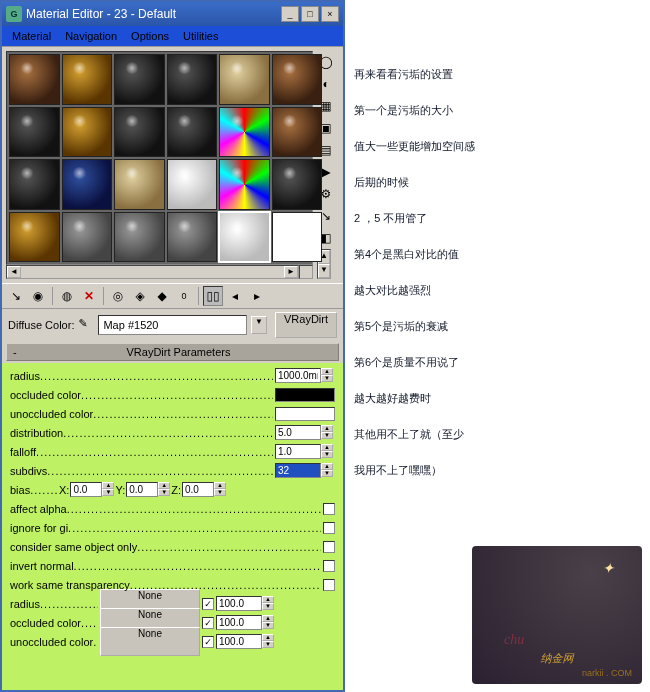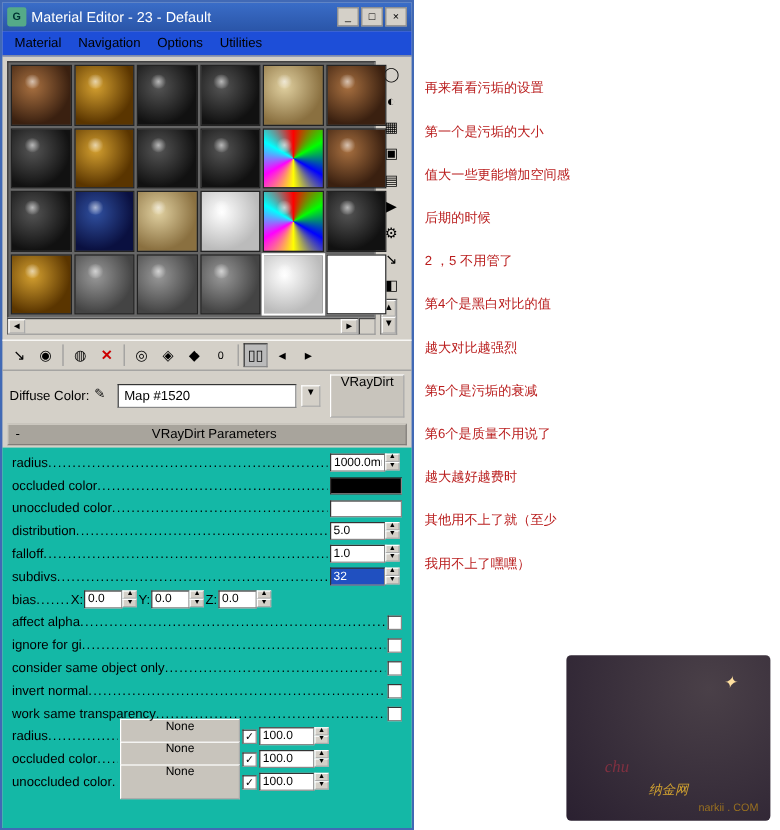"再来看看污垢的设置" .anno { color: #b91c1c -> #0f172a }
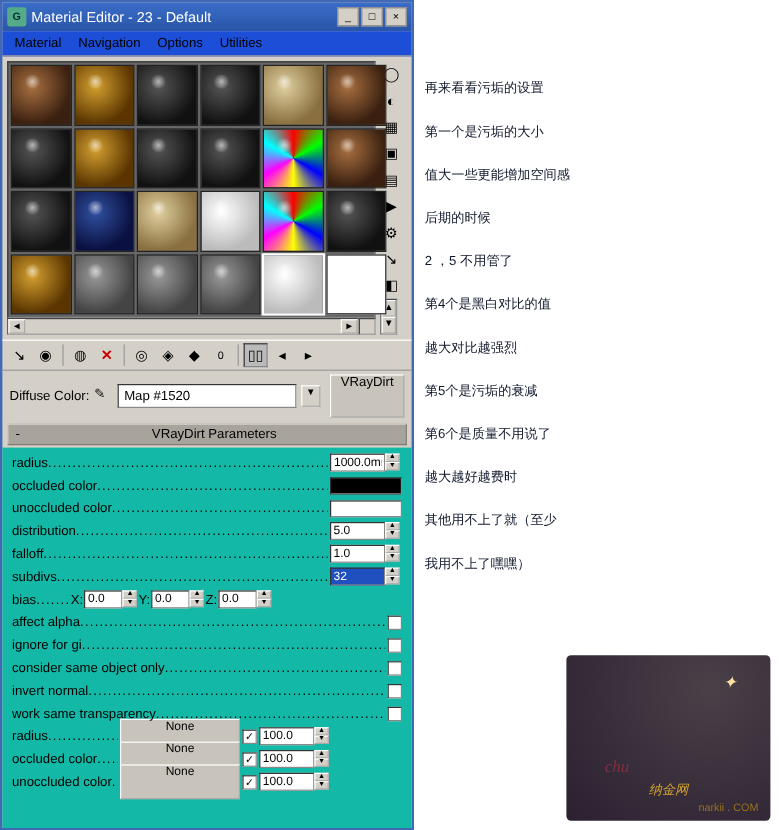"VRayDirt" .type-btn { height: 36px -> 26px }
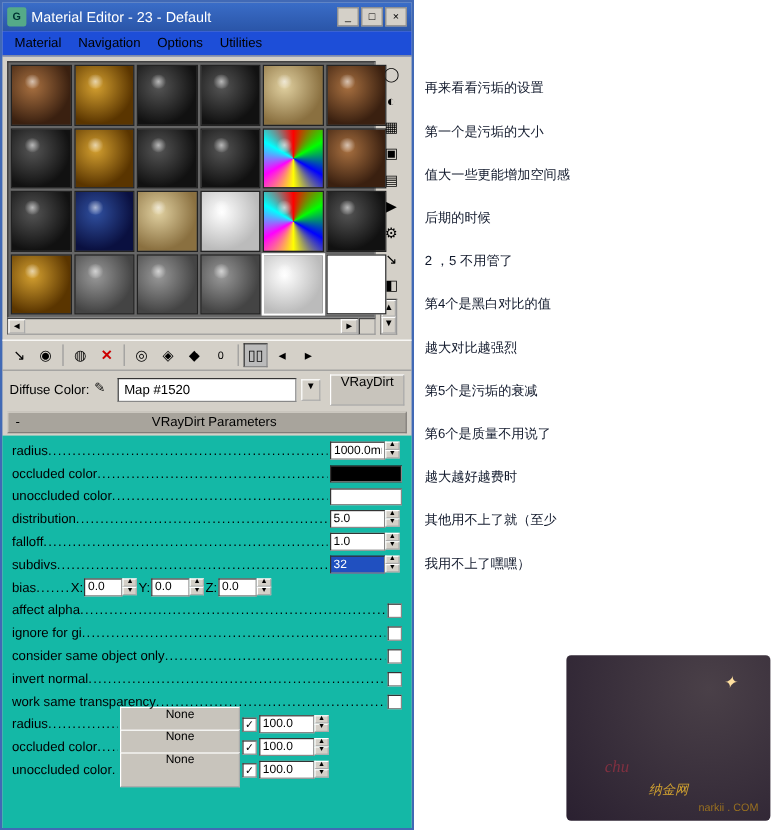"radius" .params { background: #14b8a6 -> #bef264 }
